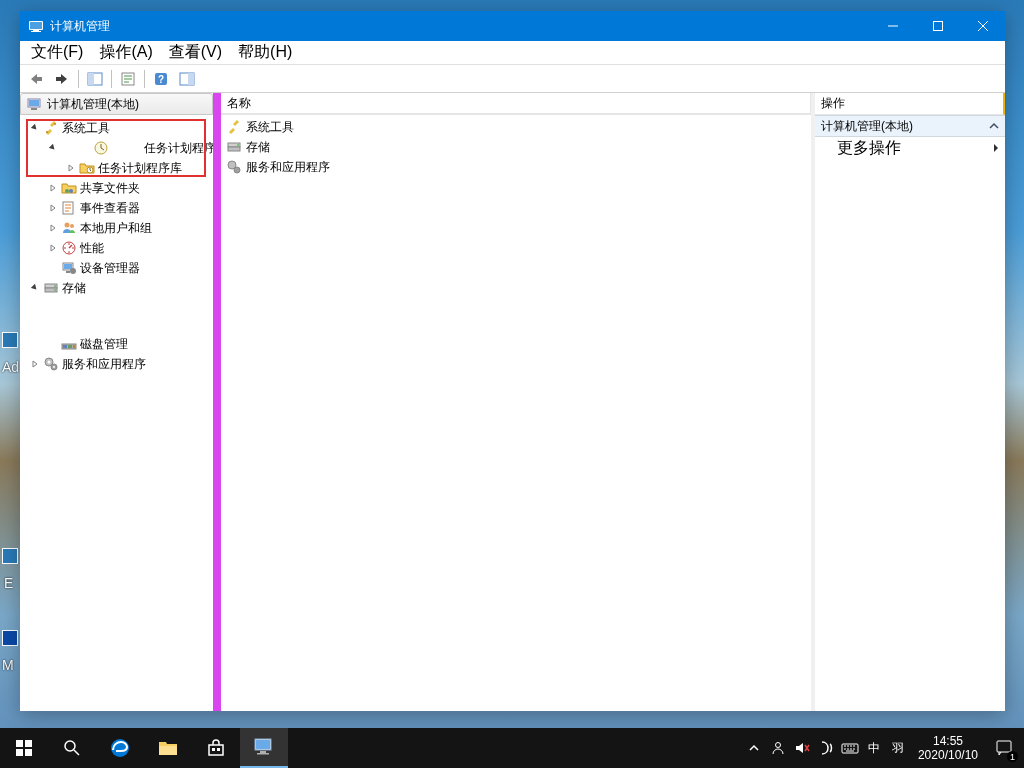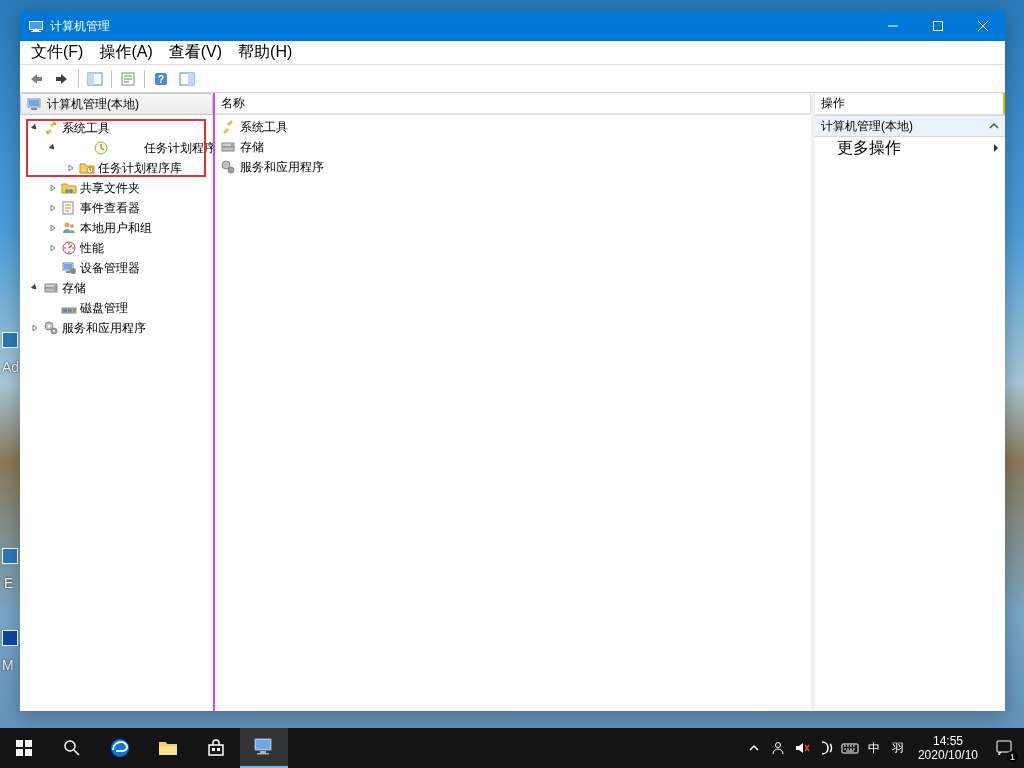"名称" .panel.center { border-left: 2px solid #d946ef -> 8px solid #d946ef }
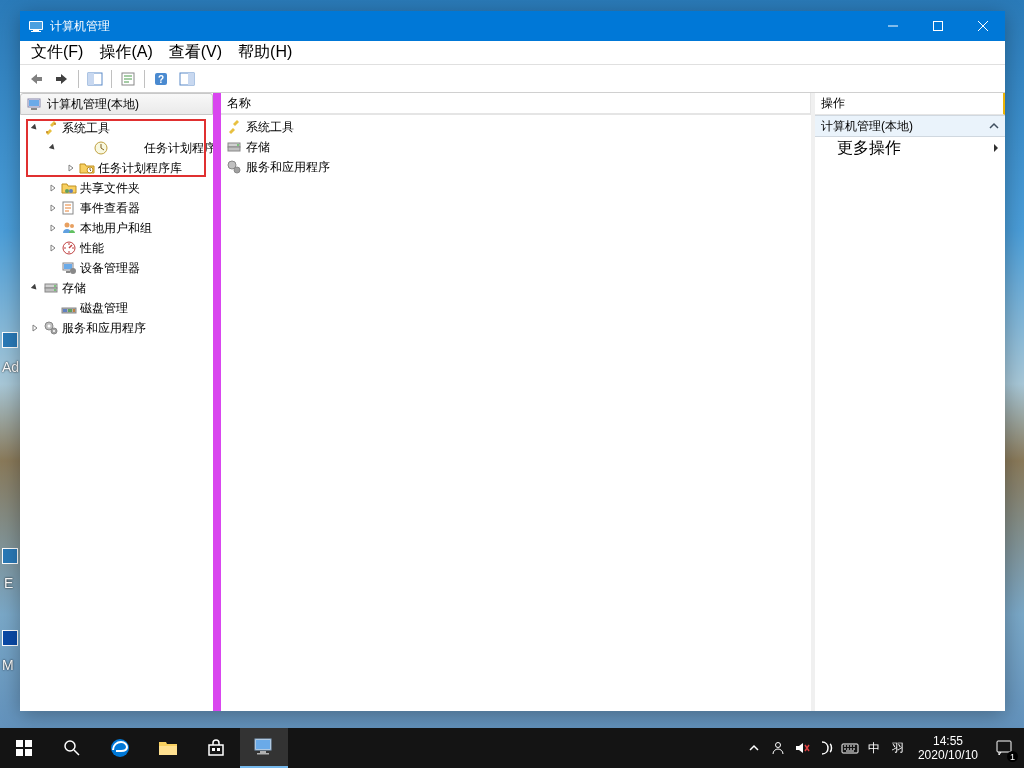"磁盘管理" div.tree-row { margin-top: none -> 36px }
